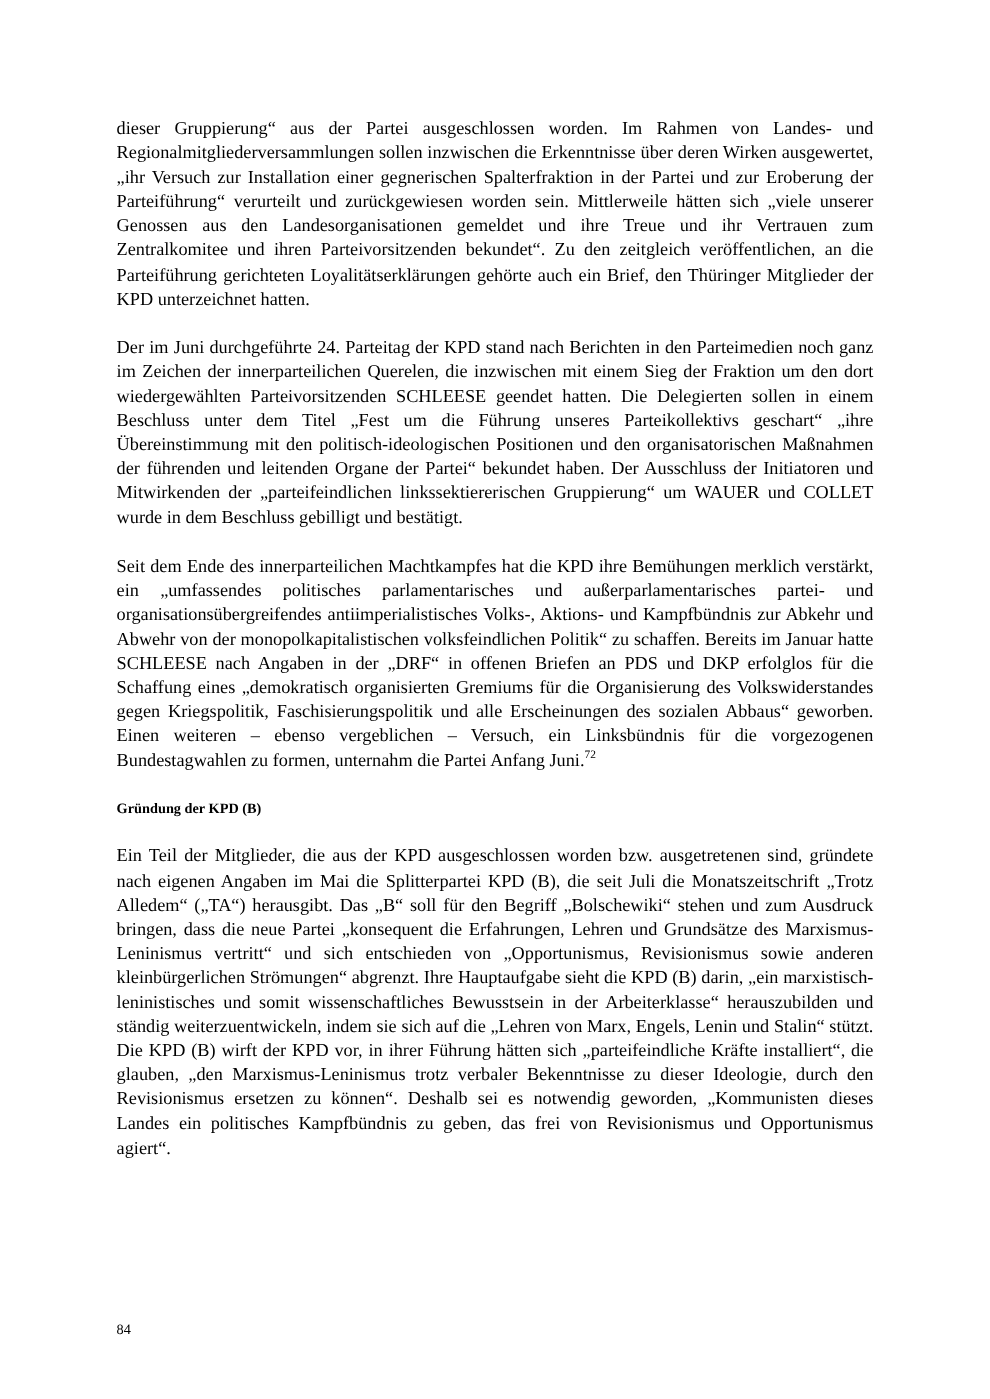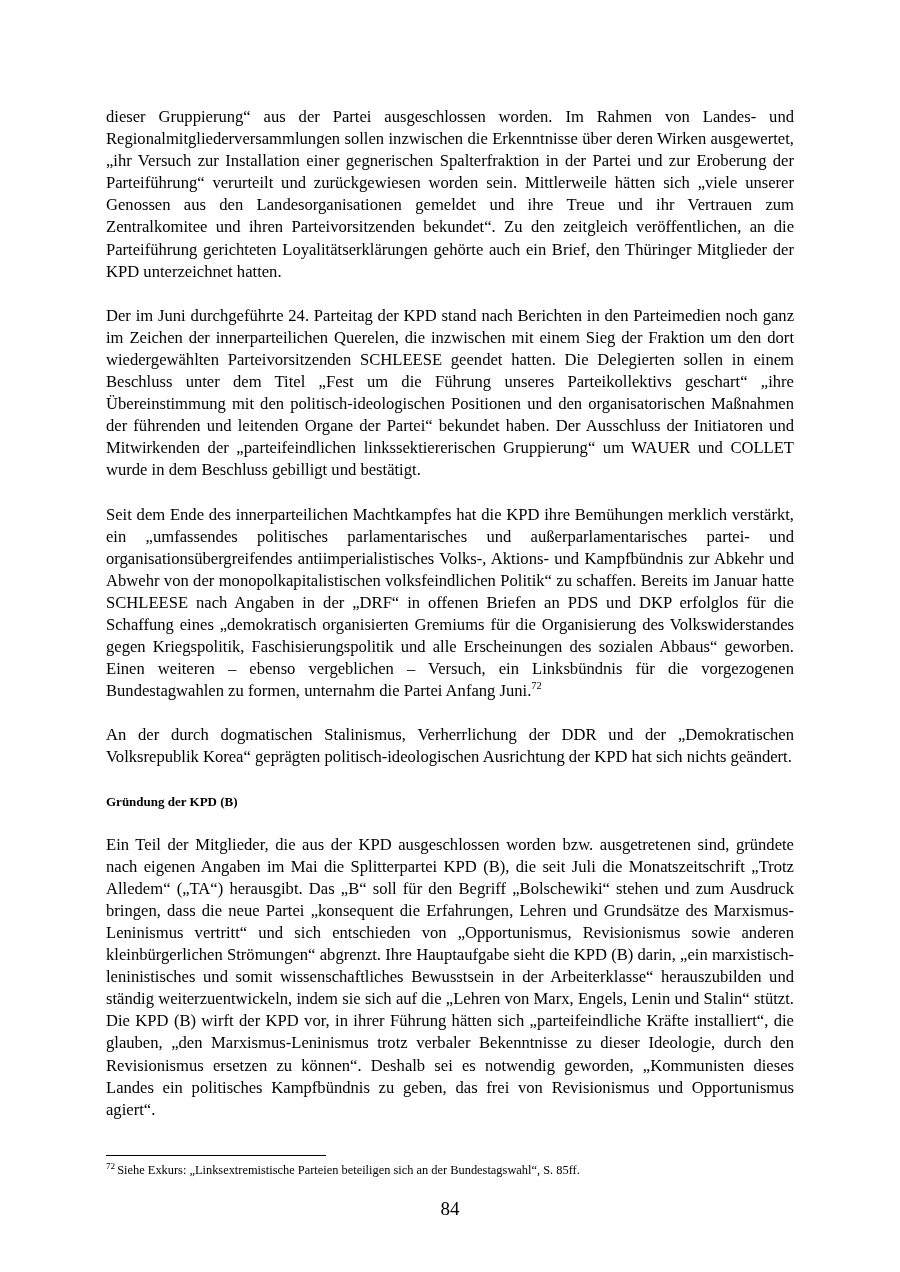"An der durch dogmatischen Stalinismus," p.para { html: <p>An der durch dogmatischen Stalinismus, Verherrlichung der DDR und der „Demokratischen Volksrepublik Korea“ geprägten politisch-ideologischen Ausrichtung der KPD hat sich nichts geändert.</p> -> none }
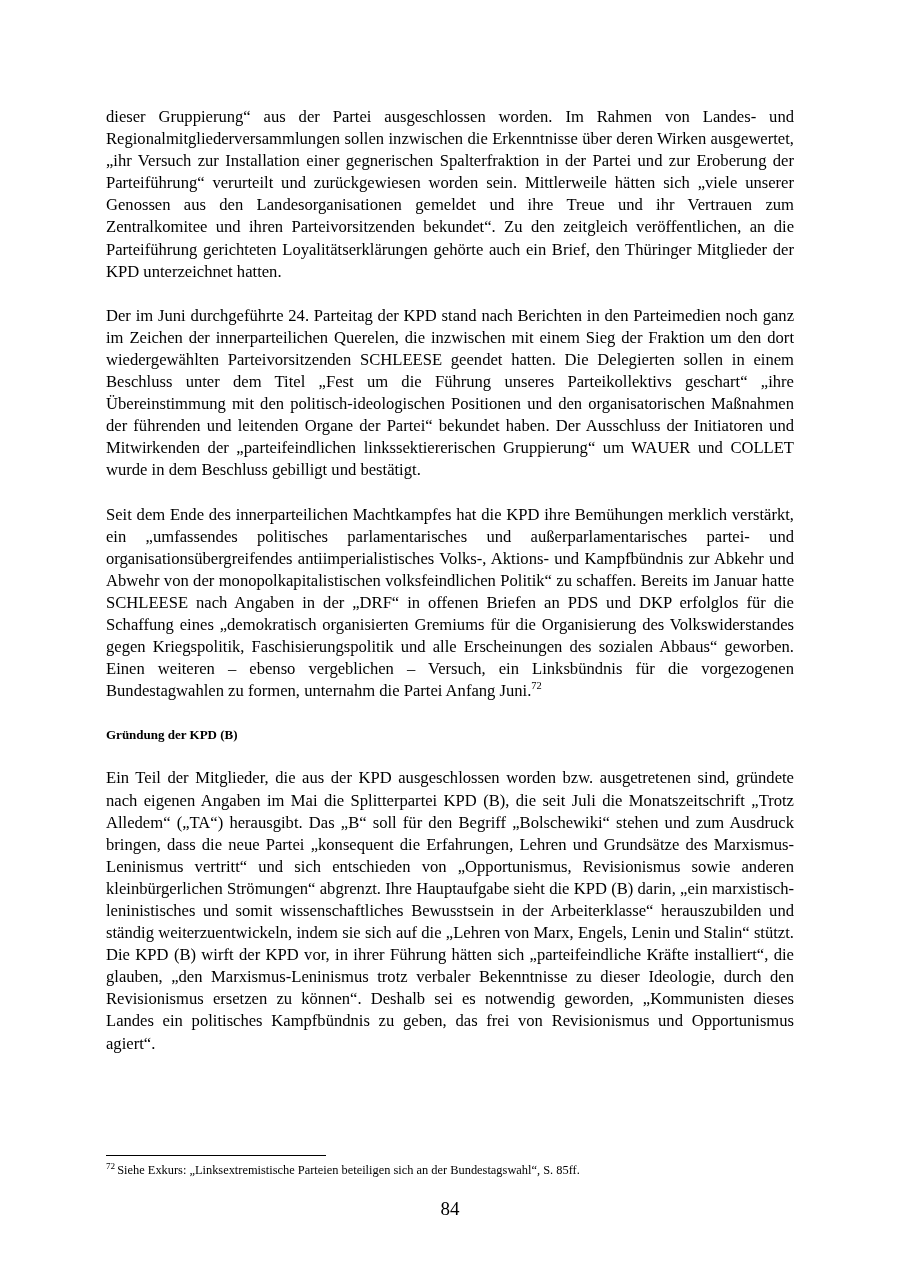"72 Siehe Exkurs: „Linksextremistische" div.footnote-area { html: <div> <div></div> <div><sup>72</sup><span>Siehe Exkurs: „Linksextremistische Parteien beteiligen sich an der Bundestagswahl“, S. 85ff.</span></div> </div> -> none }
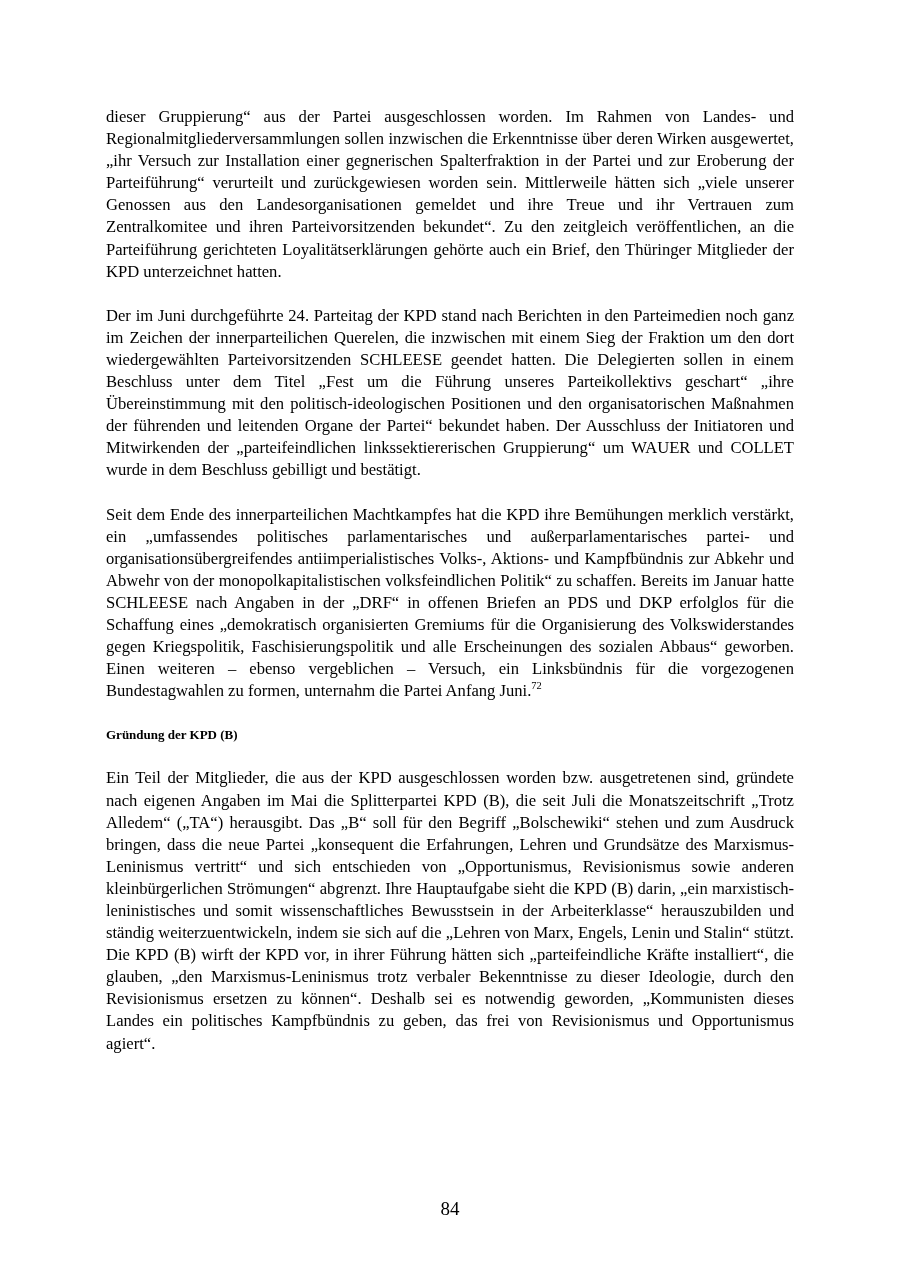"84" .page-number { font-size: 19px -> 13px; text-align: center -> left }
